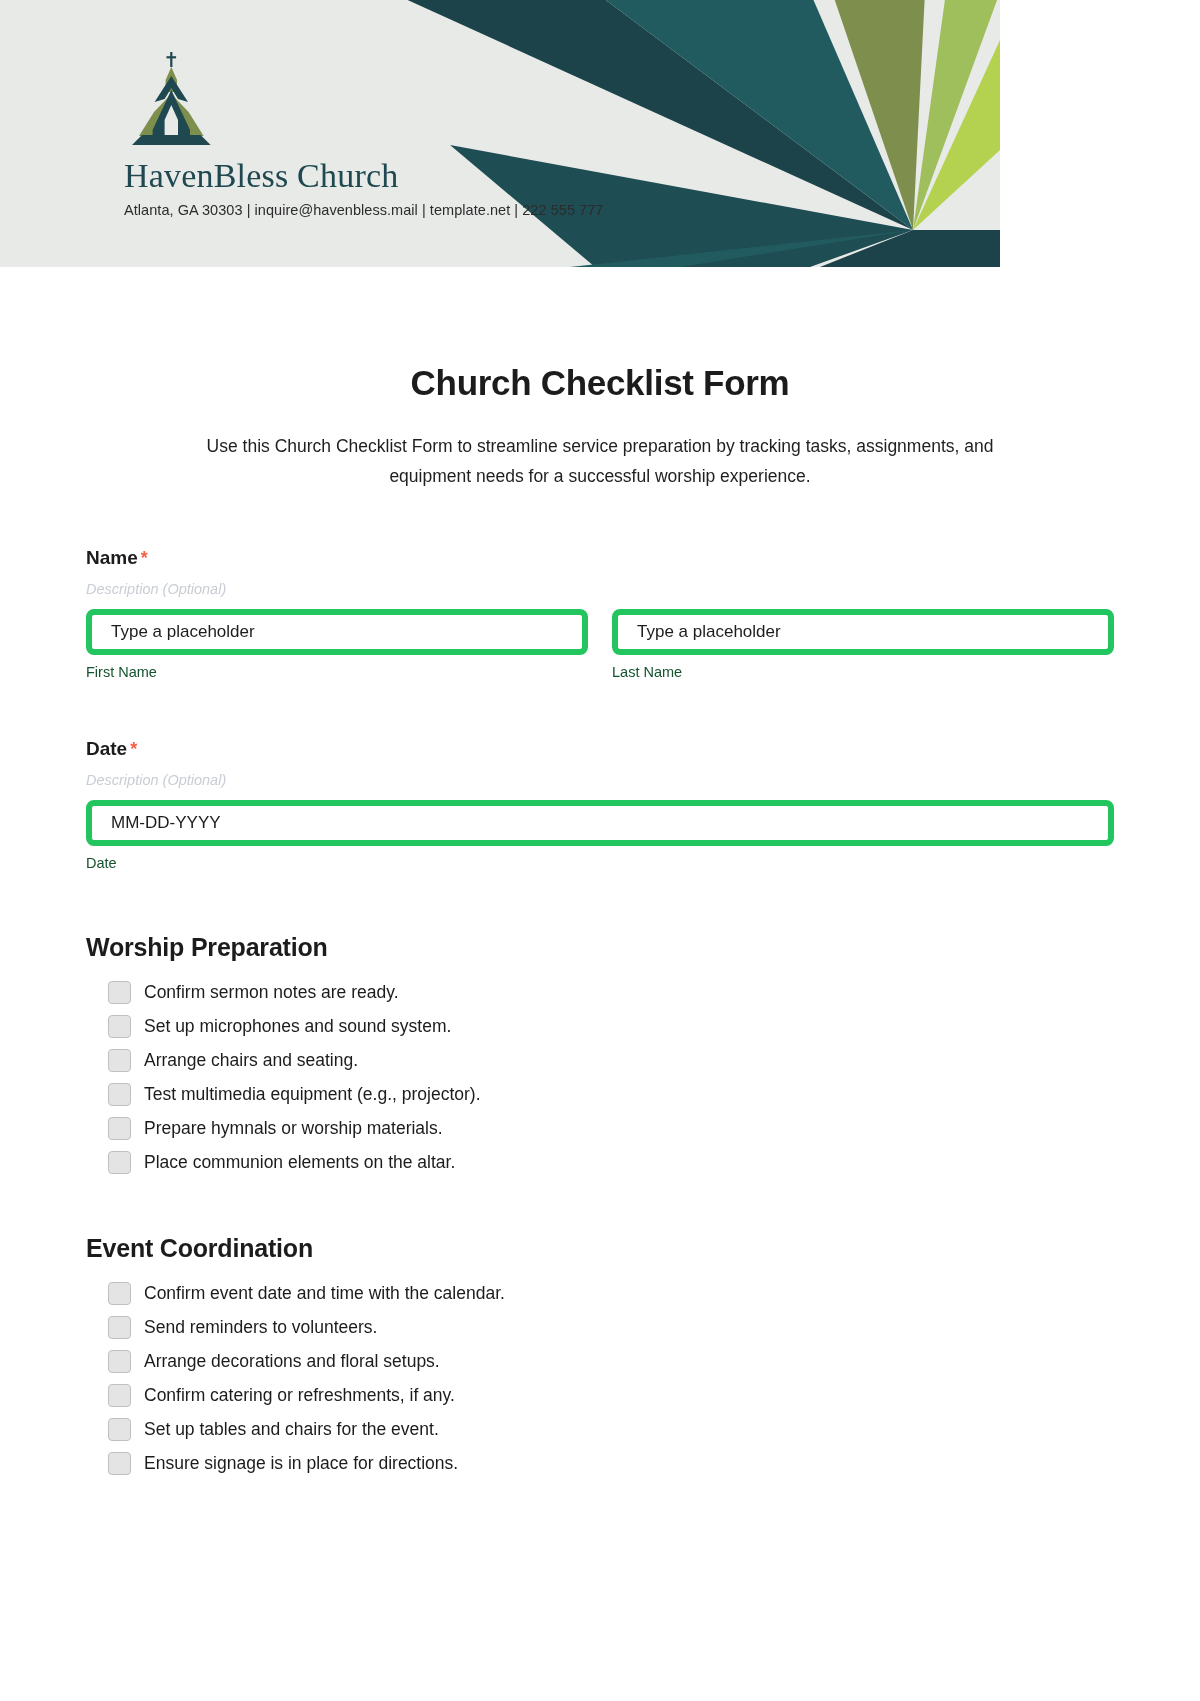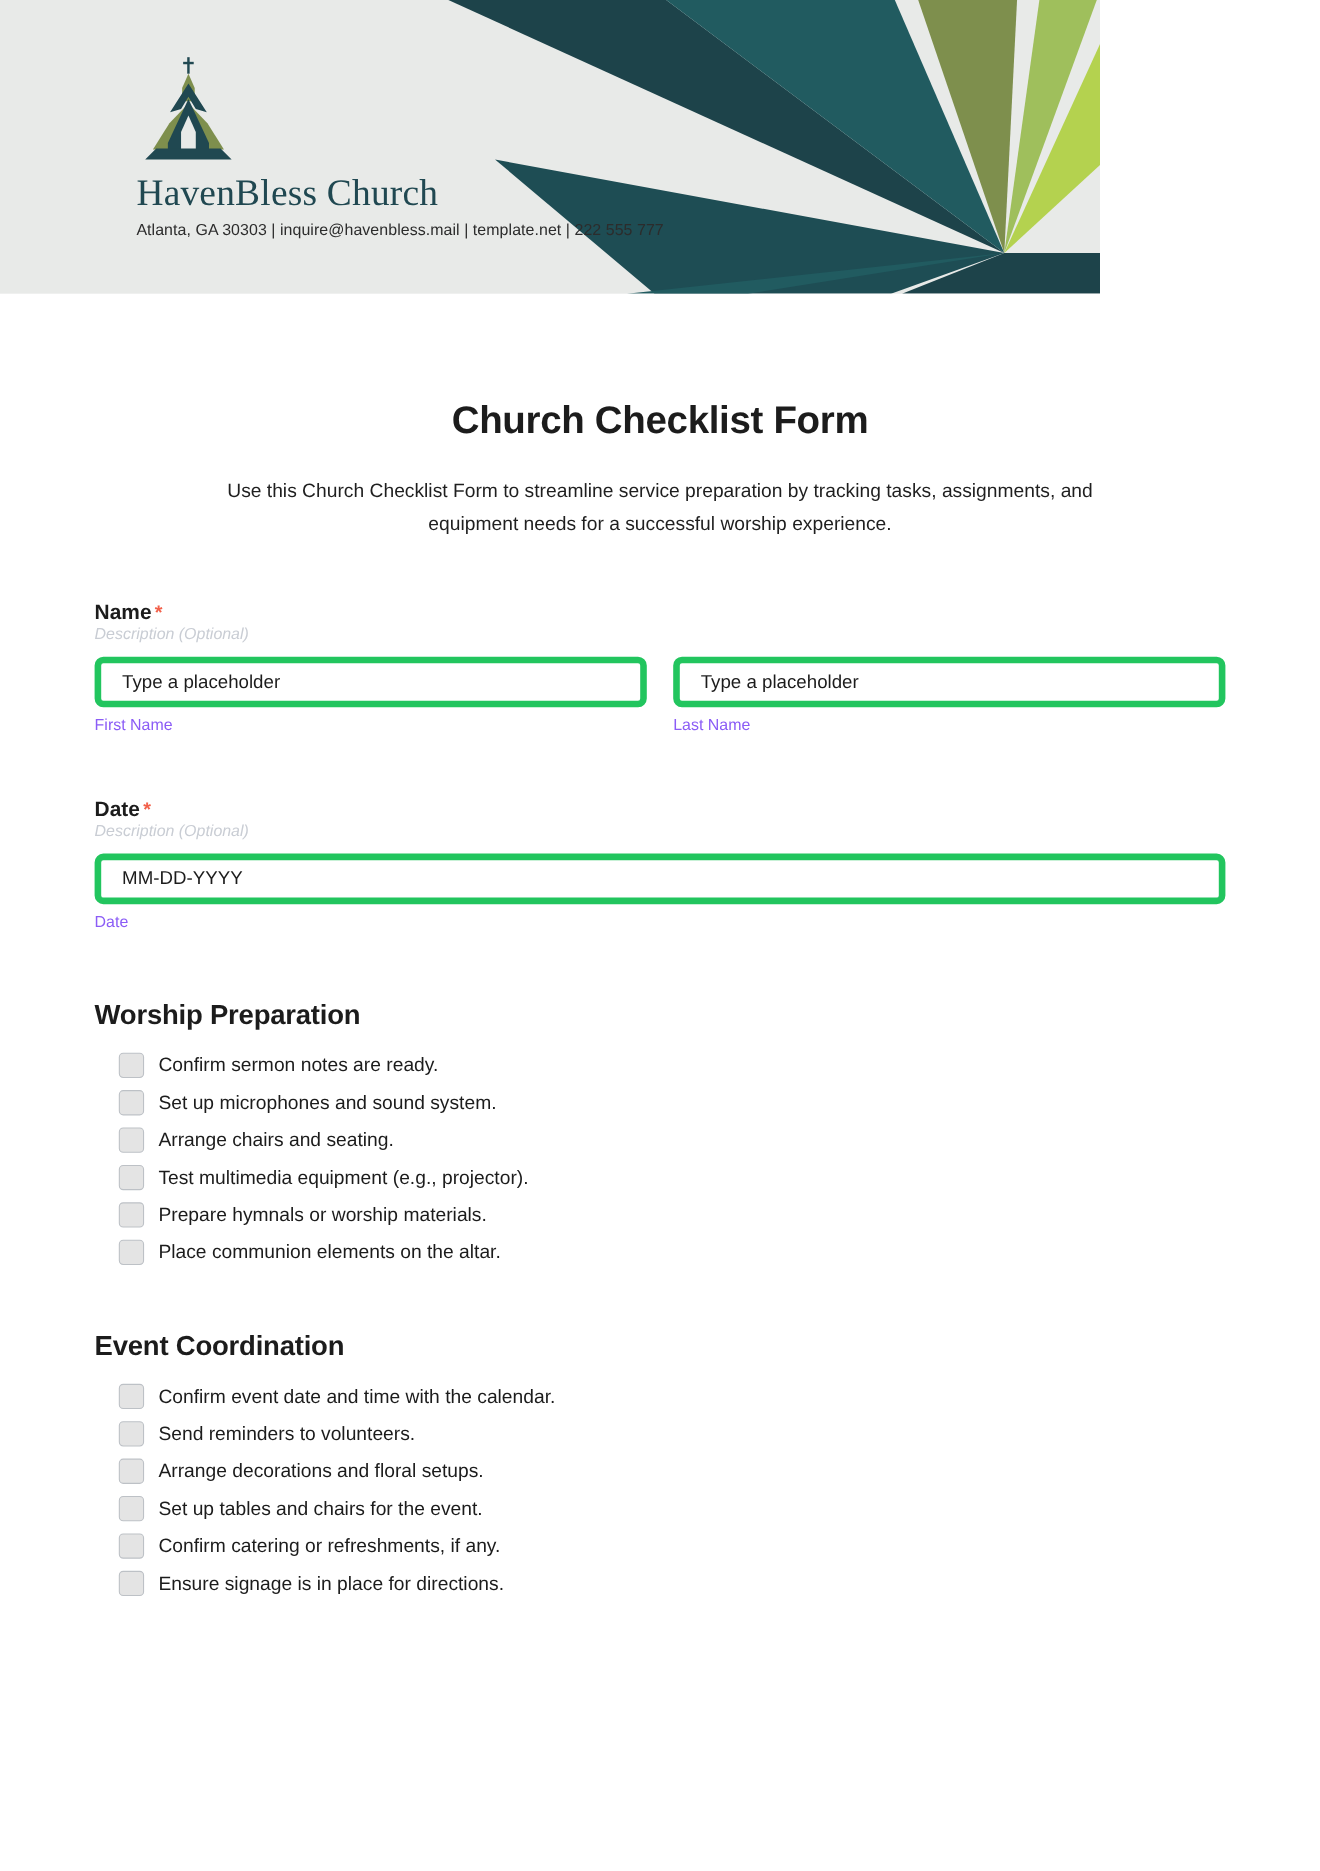"Description (Optional)" .field-desc { margin-top: none -> 12px }
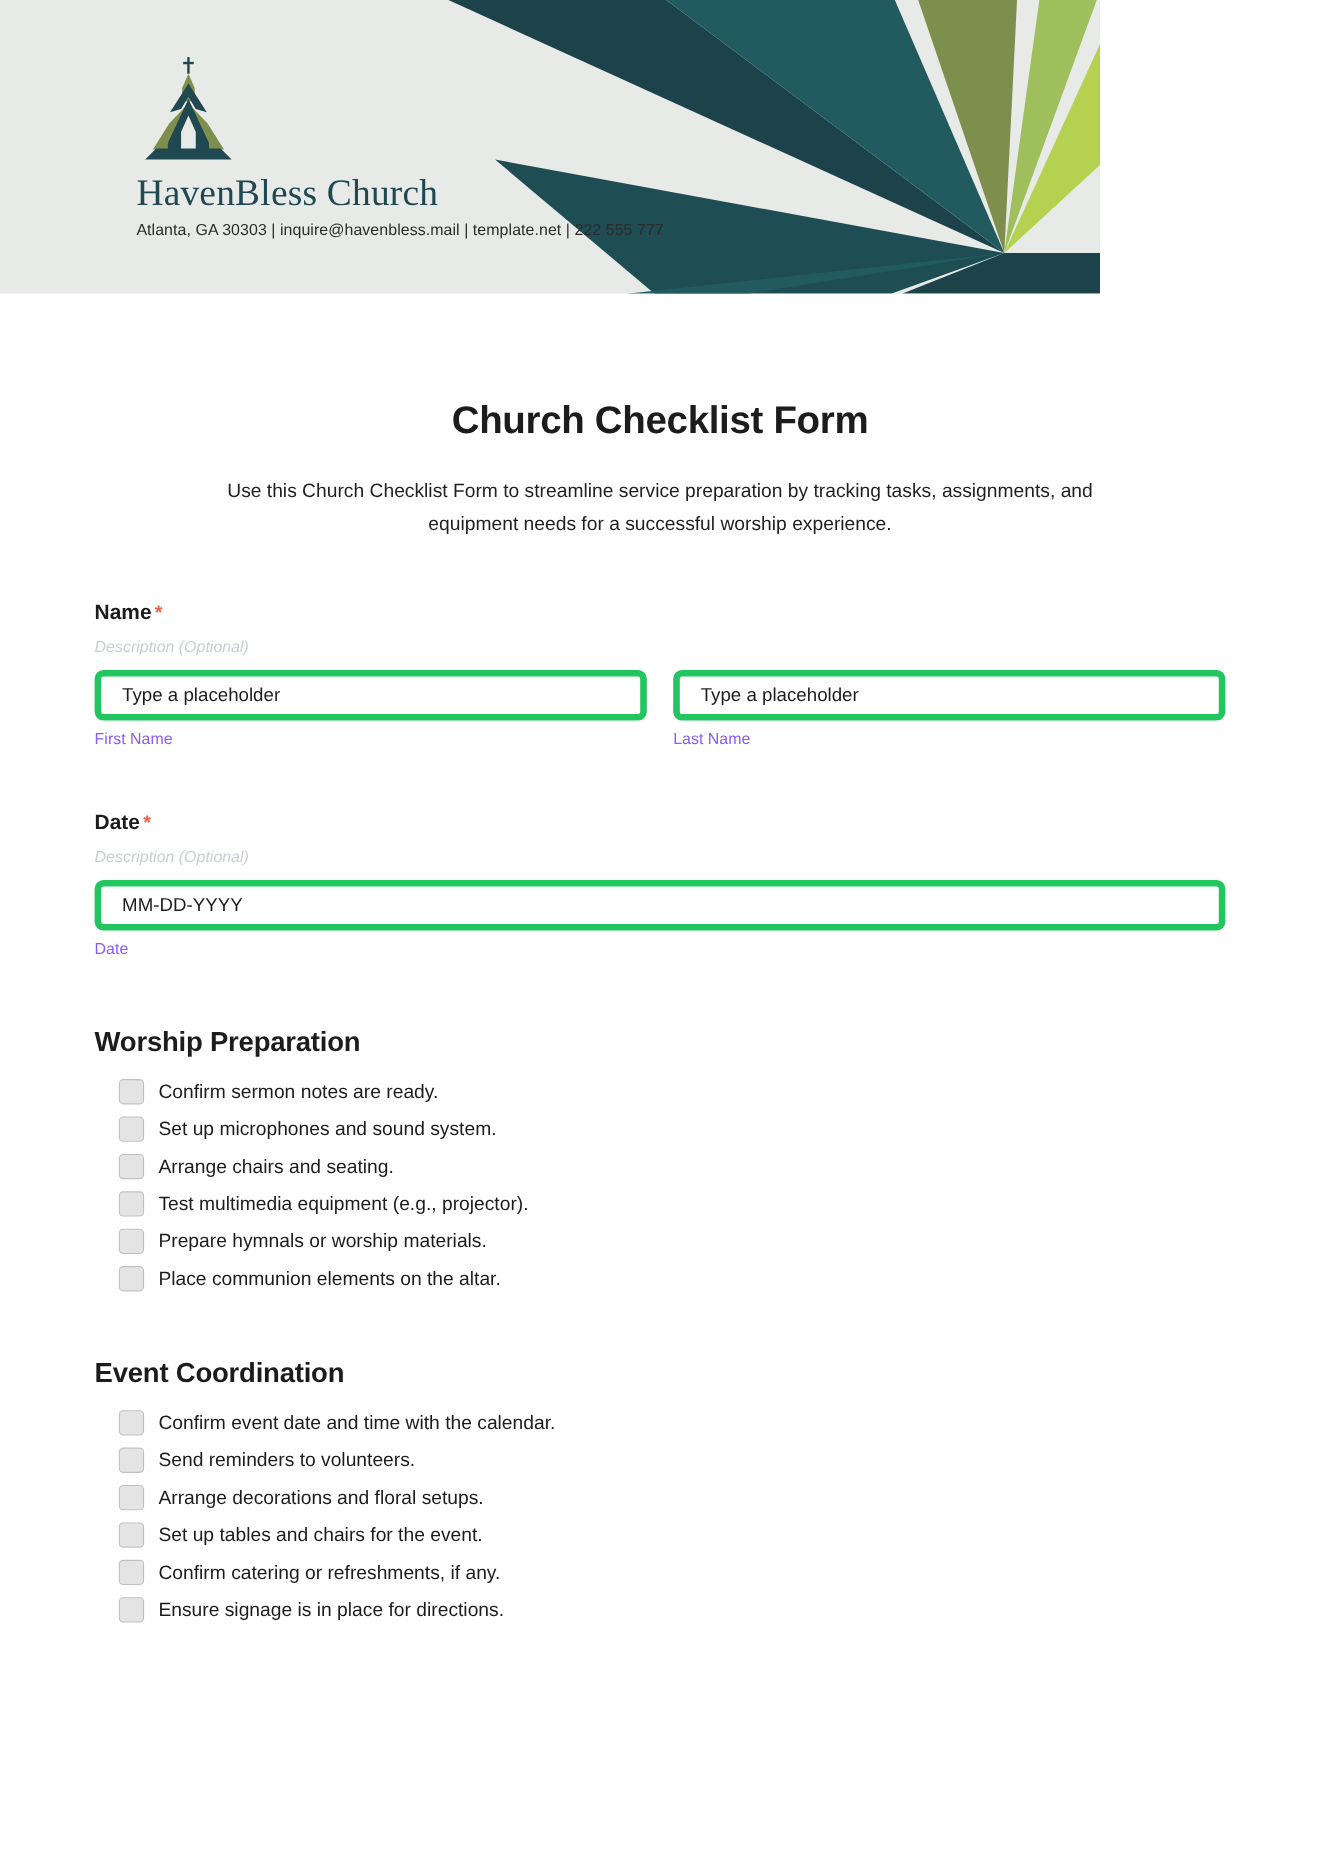"First Name" .sub-label { color: #8b5cf6 -> #14532d }
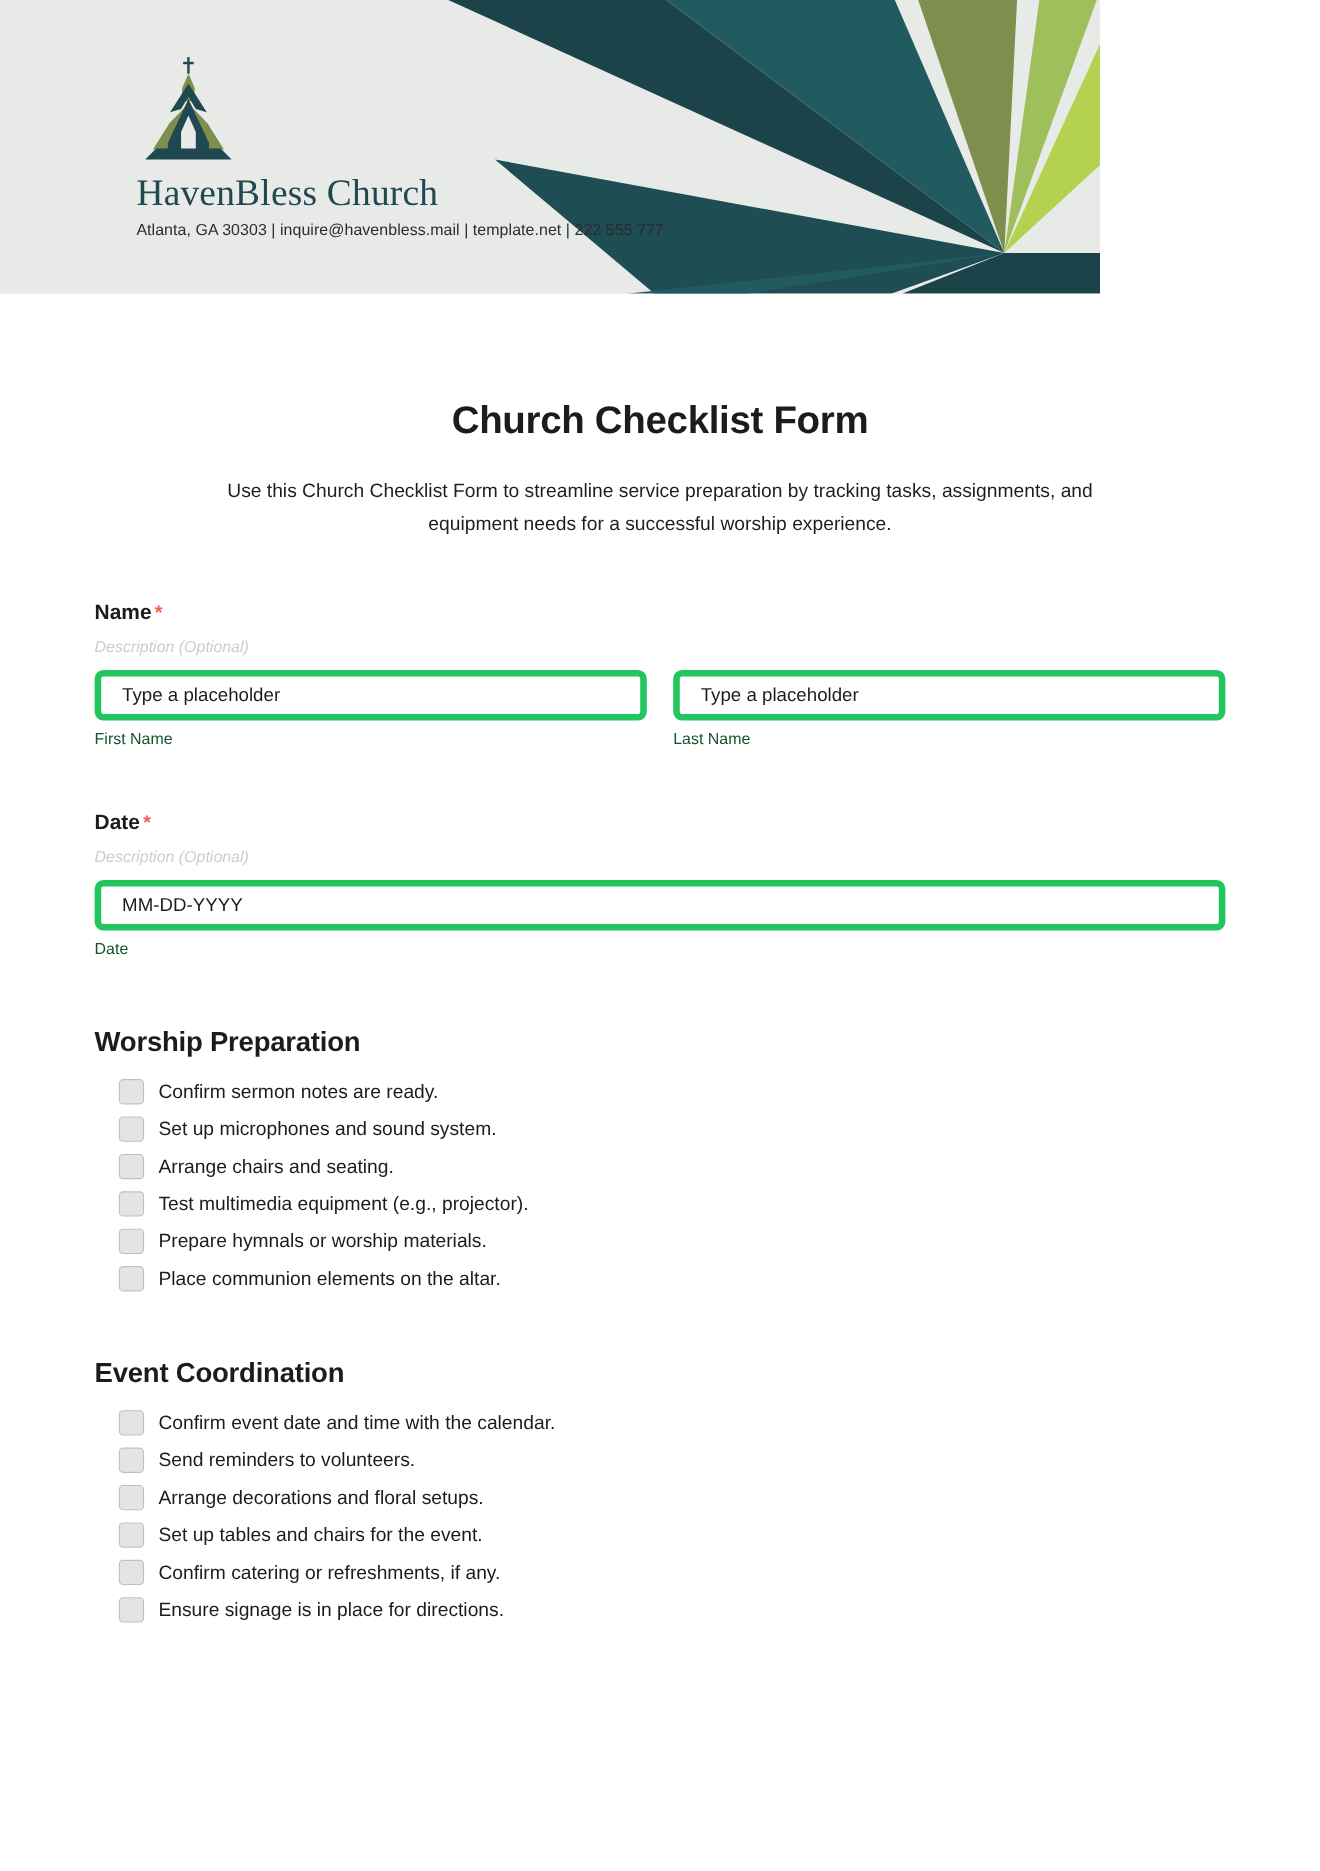"Set up tables and chairs" li.check-item { order: before "Confirm catering or refreshments, if" -> after "Confirm catering or refreshments, if" }
